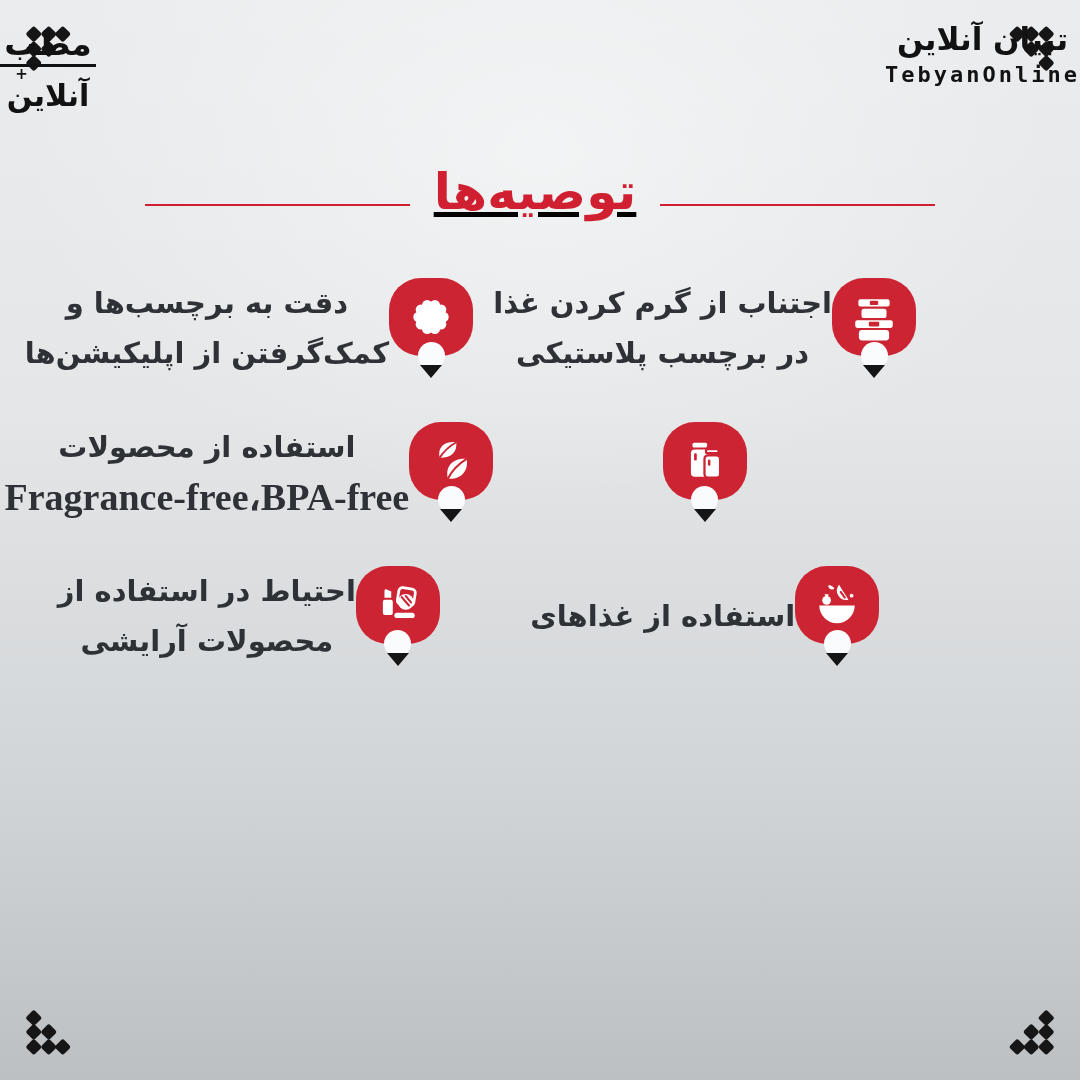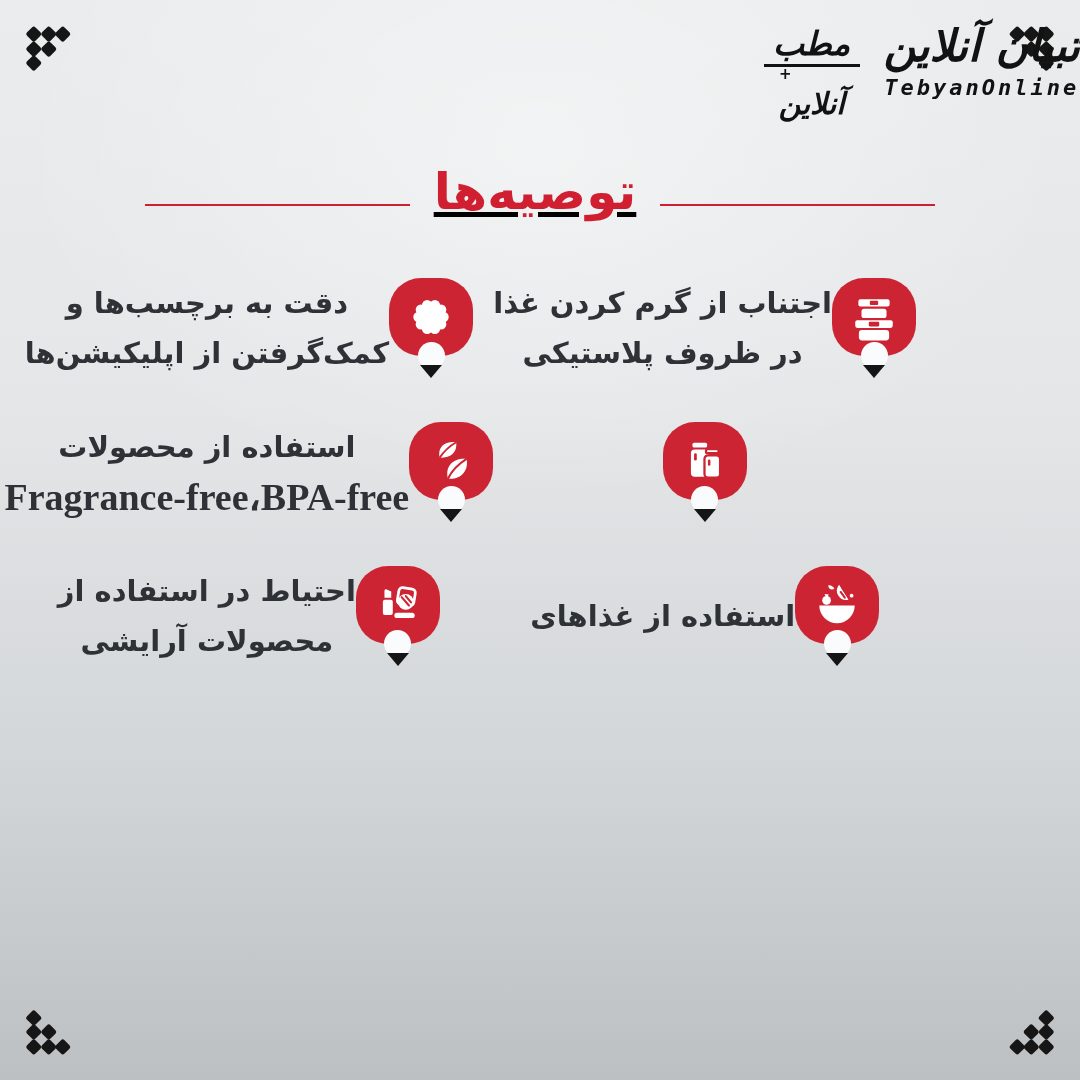"مطب" .header { font-style: italic -> none; justify-content: flex-end -> space-between }
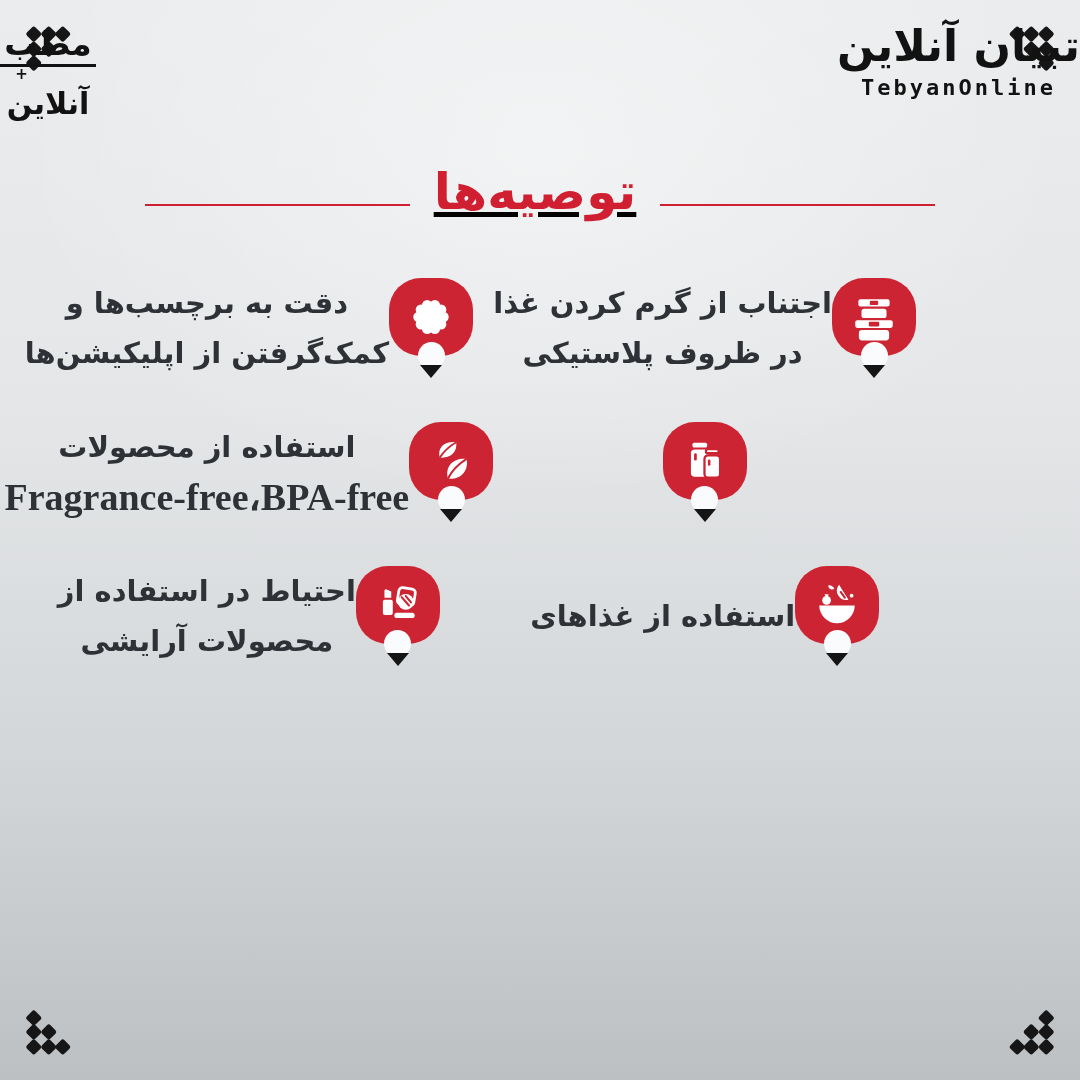"تبیان آنلاین" .brand-fa { font-size: 44px -> 31px }
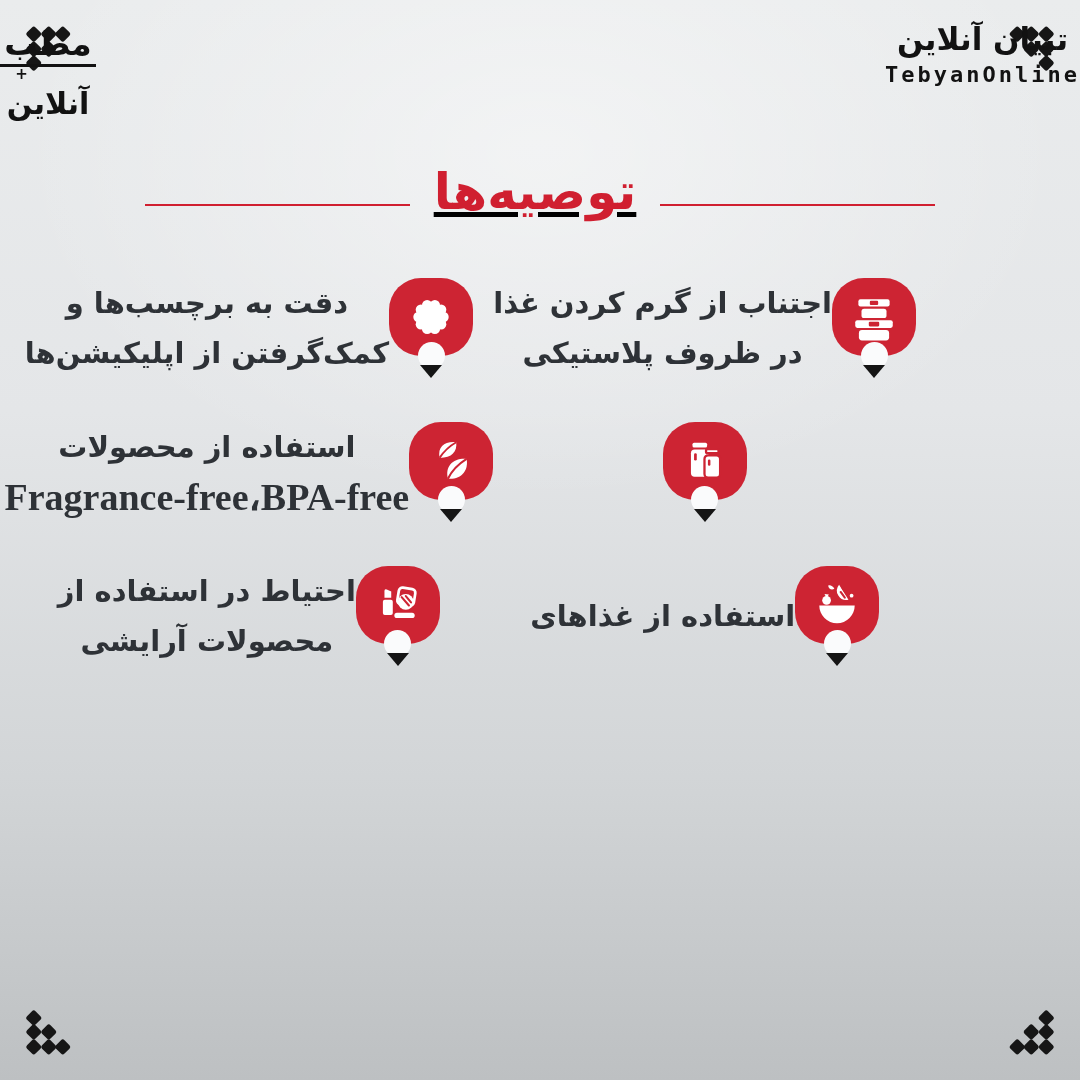"آنلاین" .clinic-bottom { margin-top: 22px -> 14px }
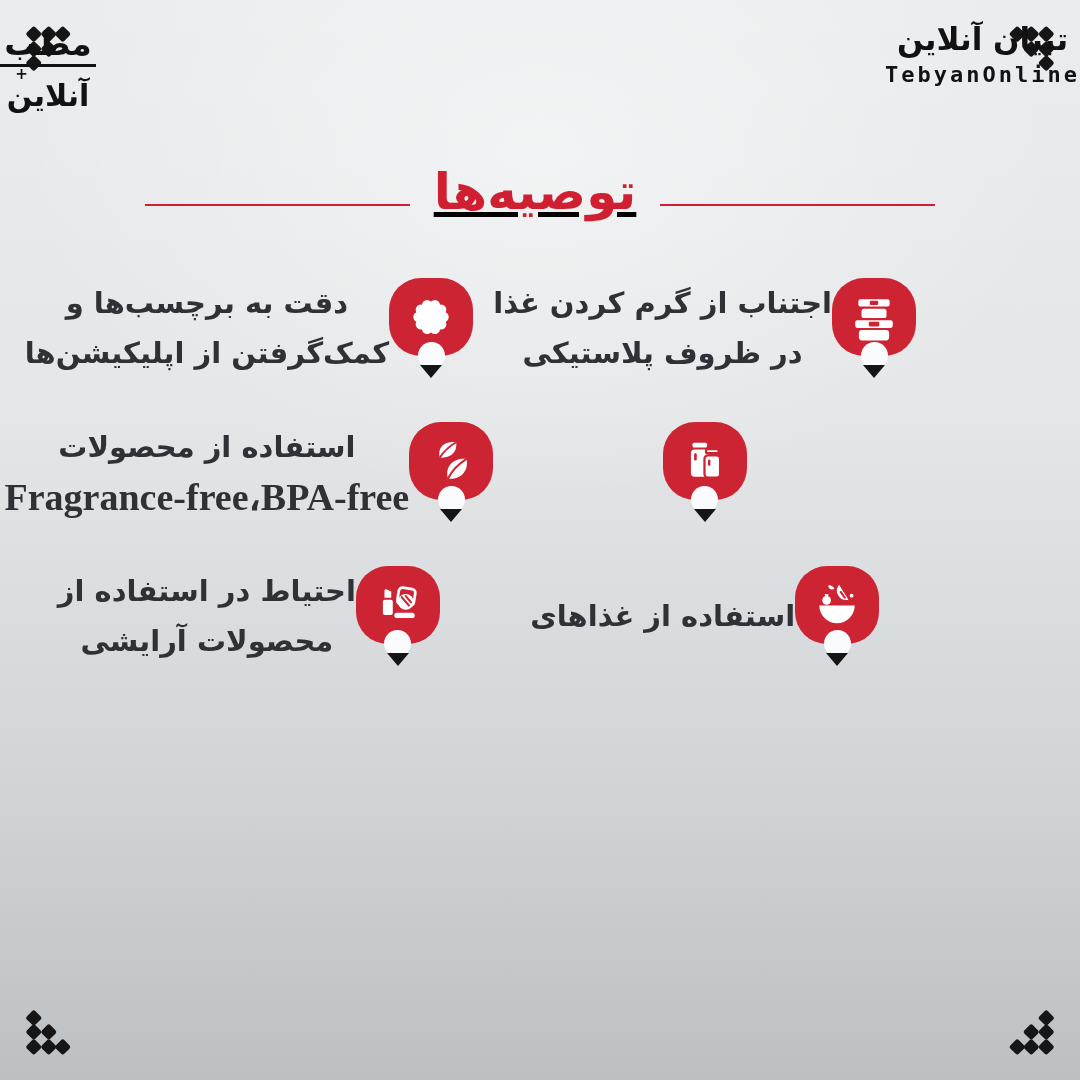"در ظروف پلاستیکی" span.cap-line { text: ظروف -> برچسب }
